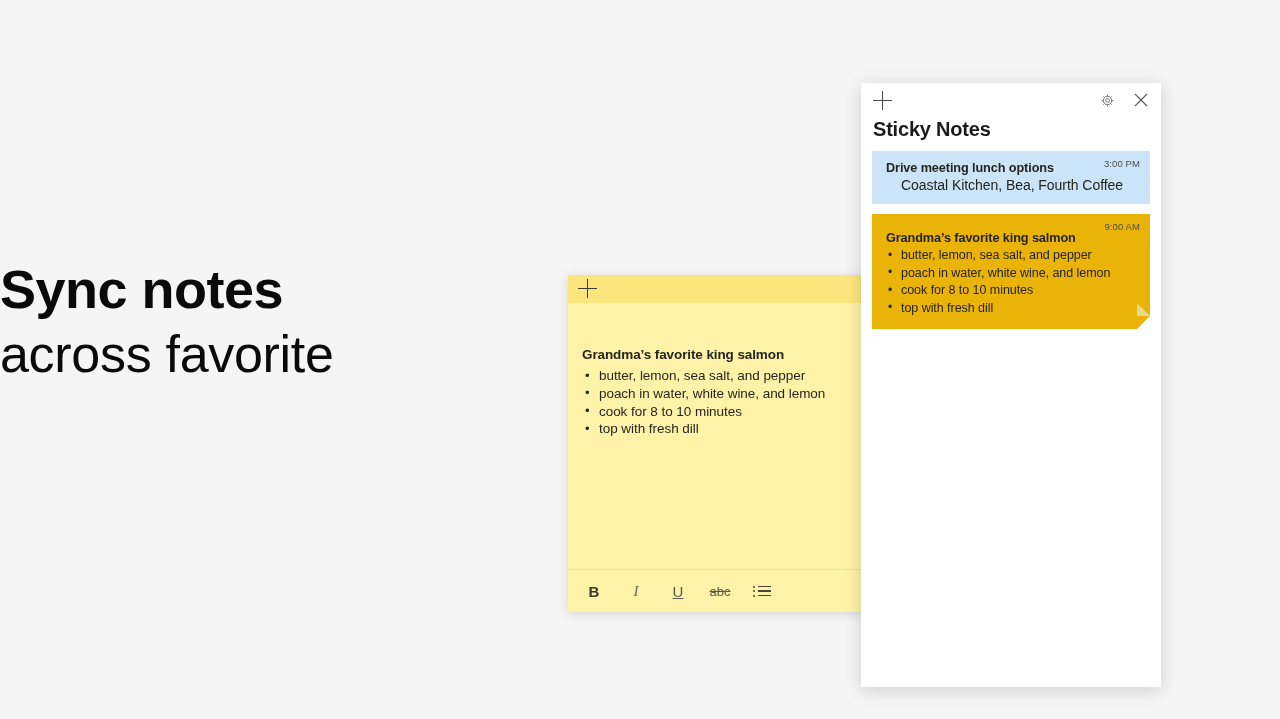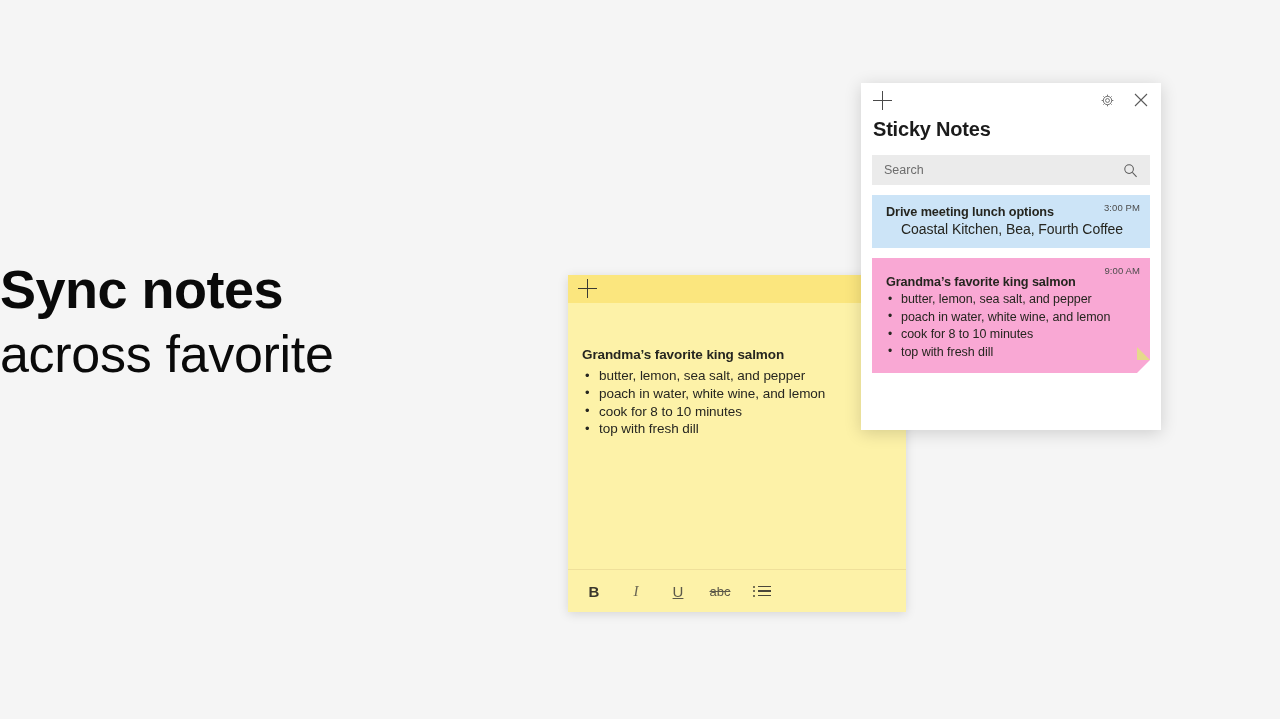"Sticky Notes" .panel { height: 347px -> 604px }
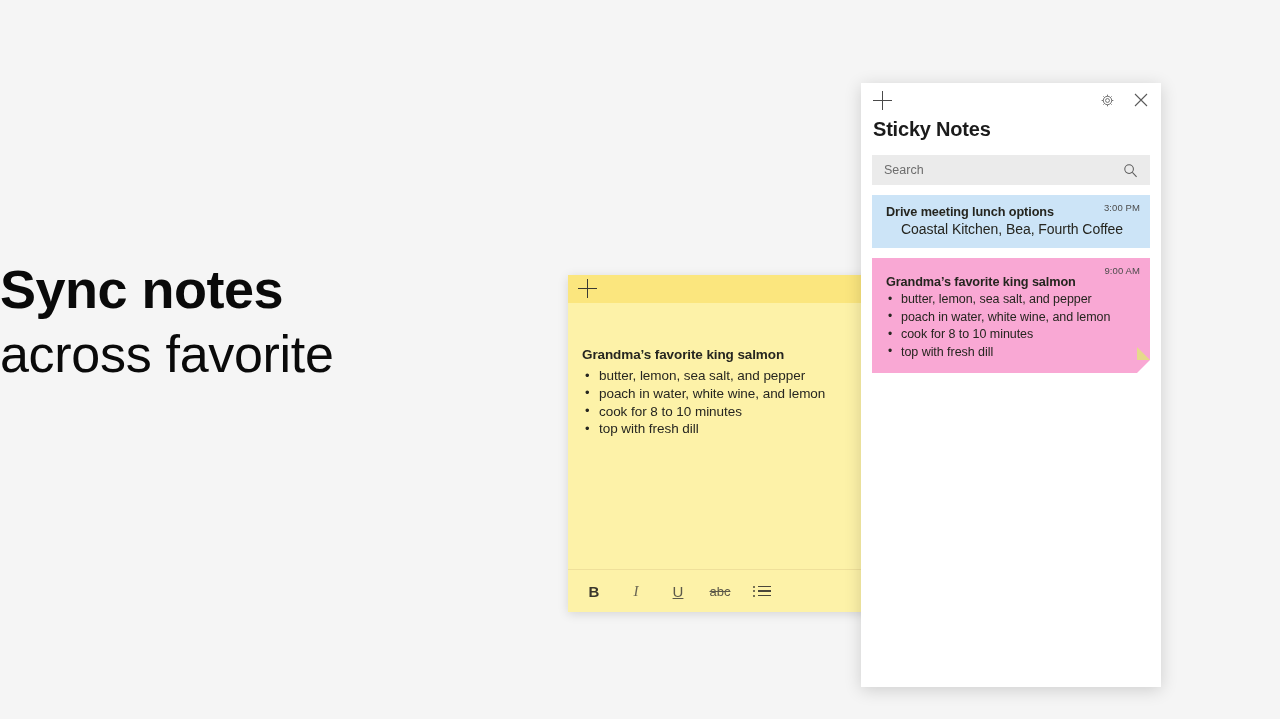"Search" div.search-wrap { html: <div> <input> <div> <svg> <circle></circle> <path></path> </svg> </div> </div> -> none }
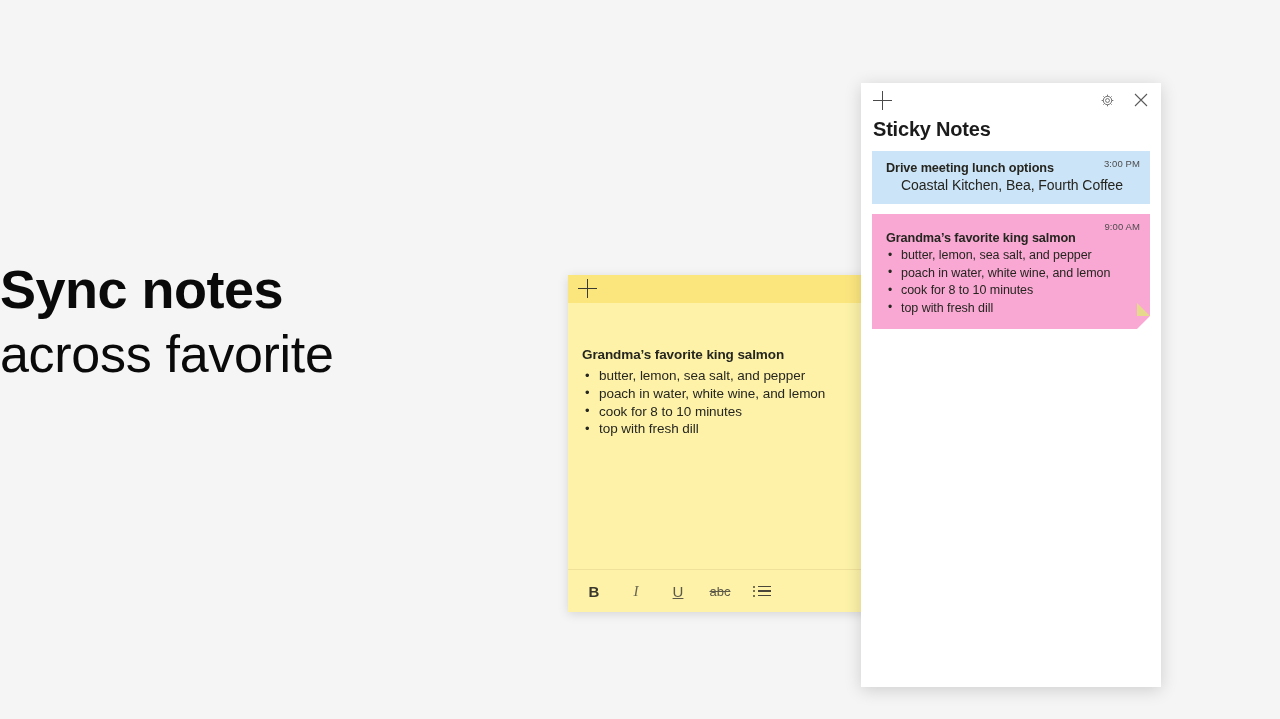"9:00 AM" div.note-card { background: #f9a8d4 -> #eab308 }
